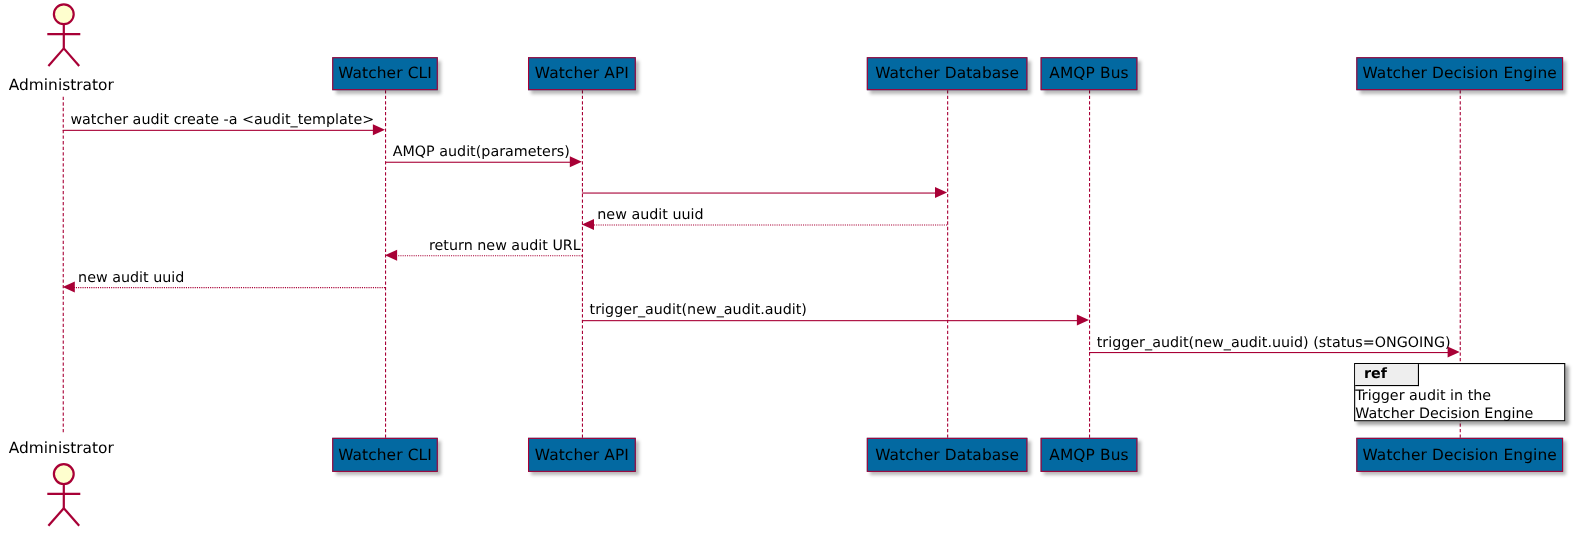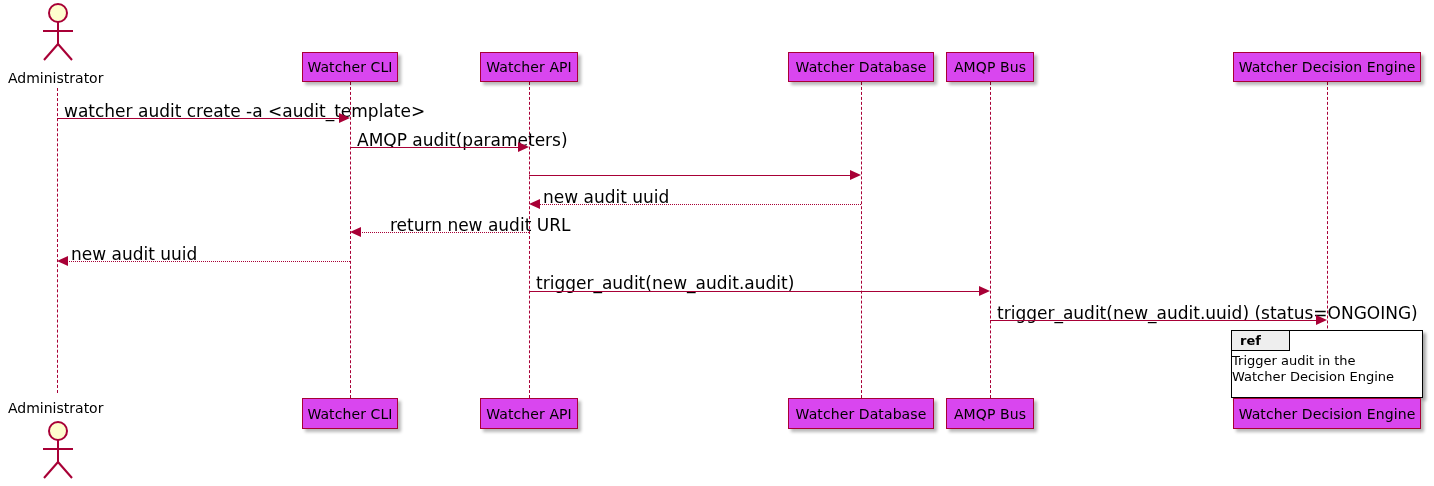"Watcher CLI" .participant { background: #d946ef -> #0369a1 }
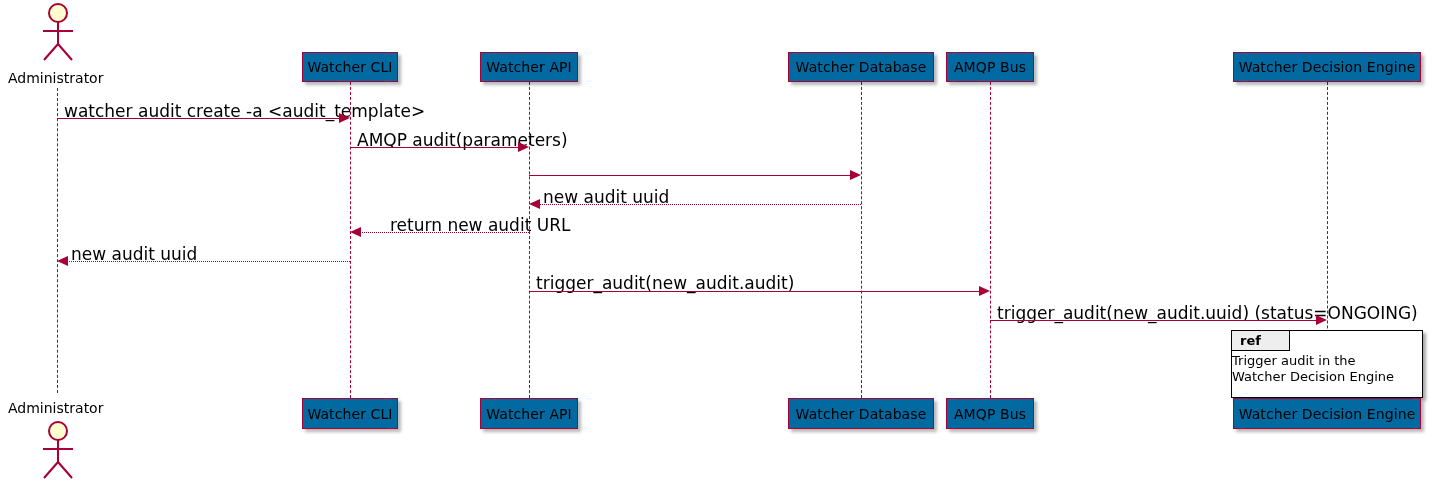"watcher audit create -a <audit_template>" .msg-label { font-size: 17px -> 13px }
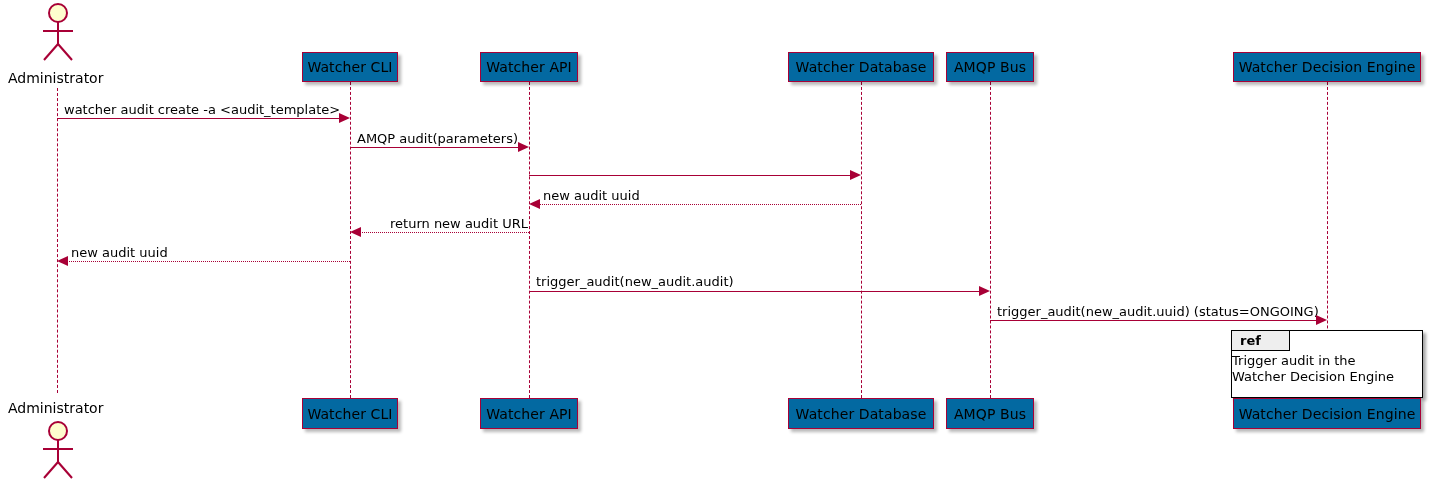"ref" div.ref-box { height: 68px -> 53px }
